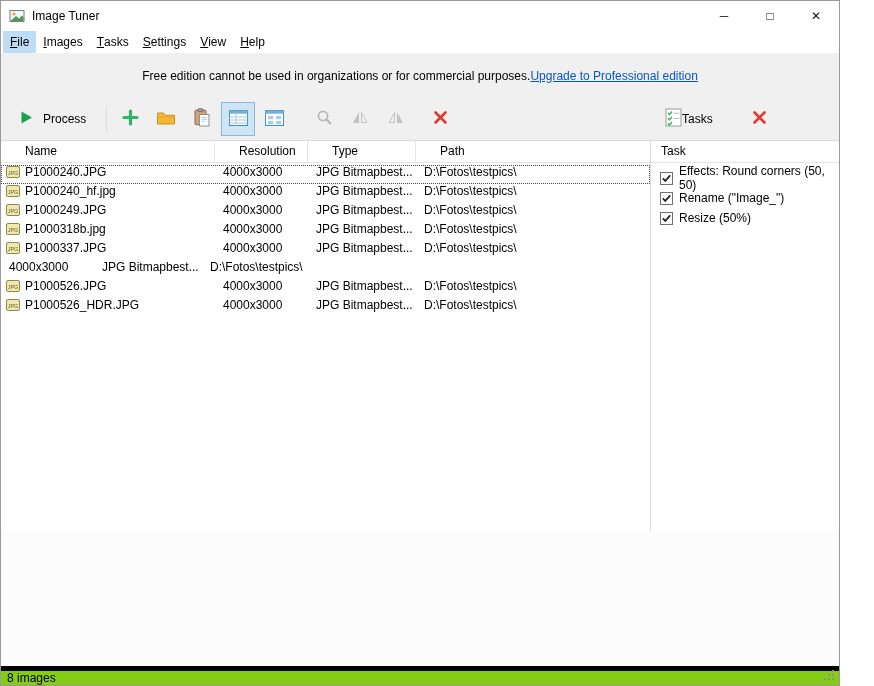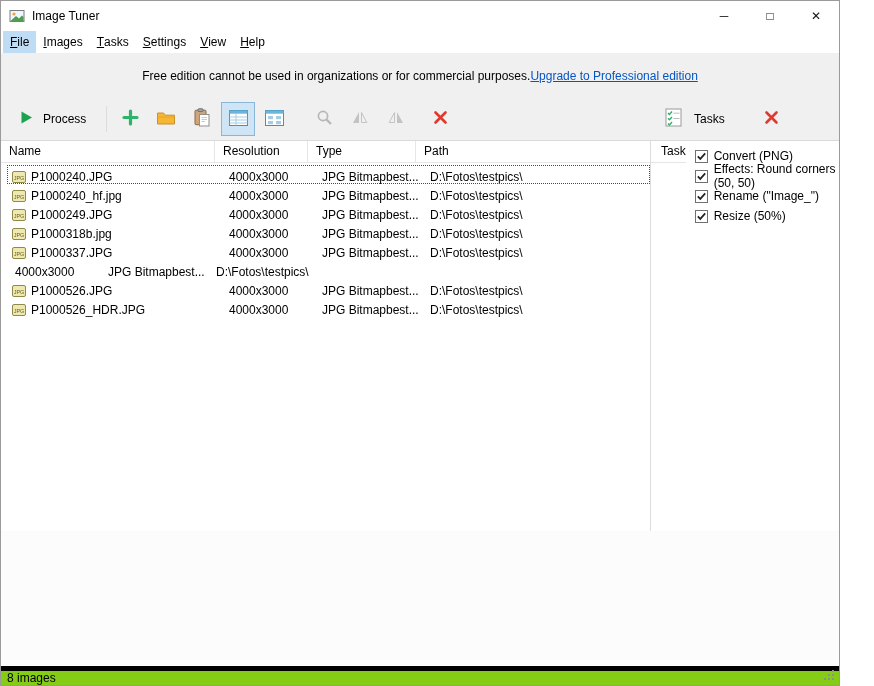"Tasks" .tbtn.tasks { gap: 12px -> 0 }
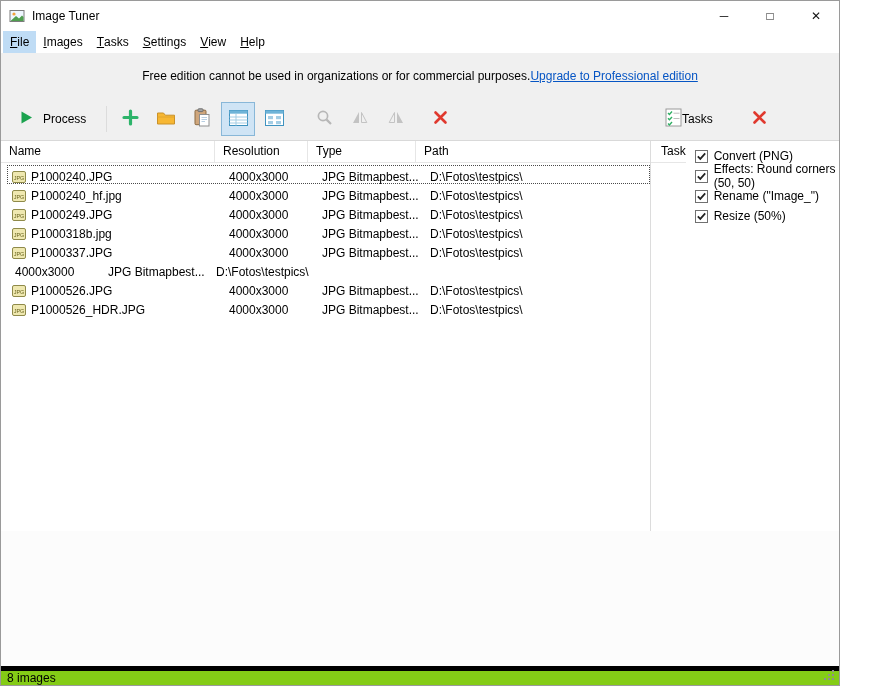"Name" .hcell { padding-left: 8px -> 24px }
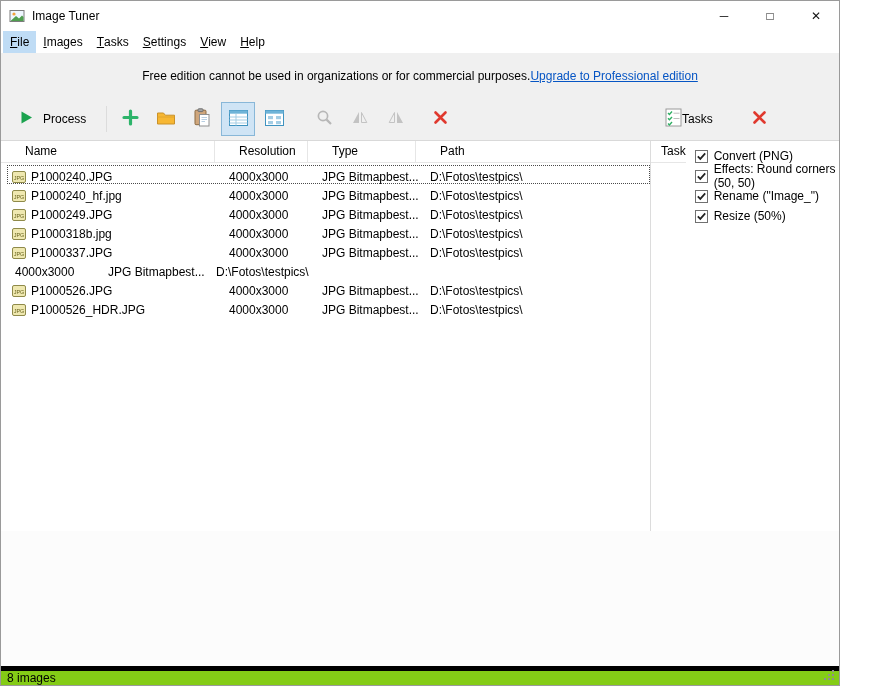"Task" .right-panel { flex-direction: row -> column }
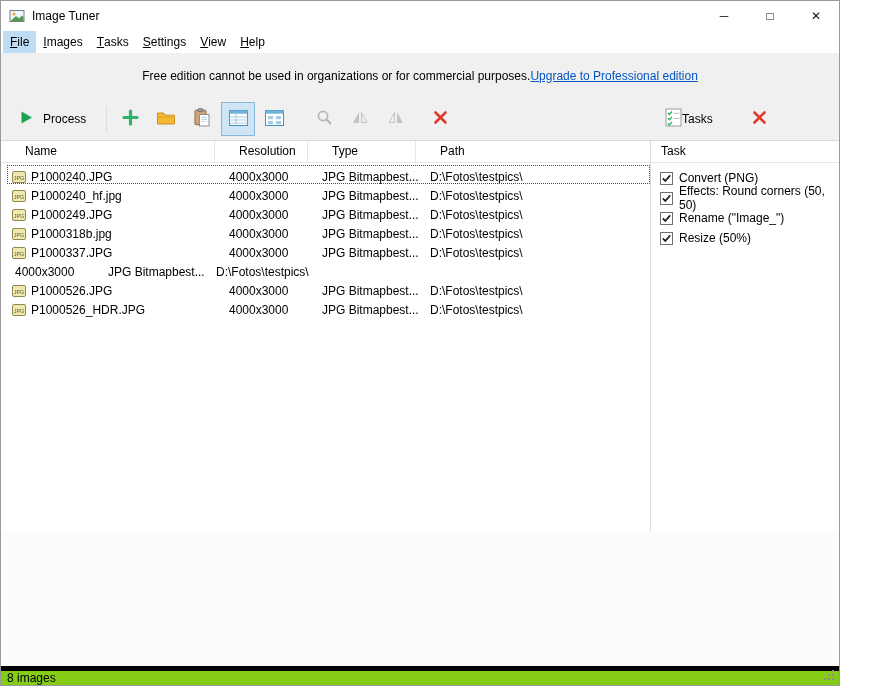"P1000240.JPG" .trow { align-items: flex-end -> flex-start; margin-left: 6px -> none }
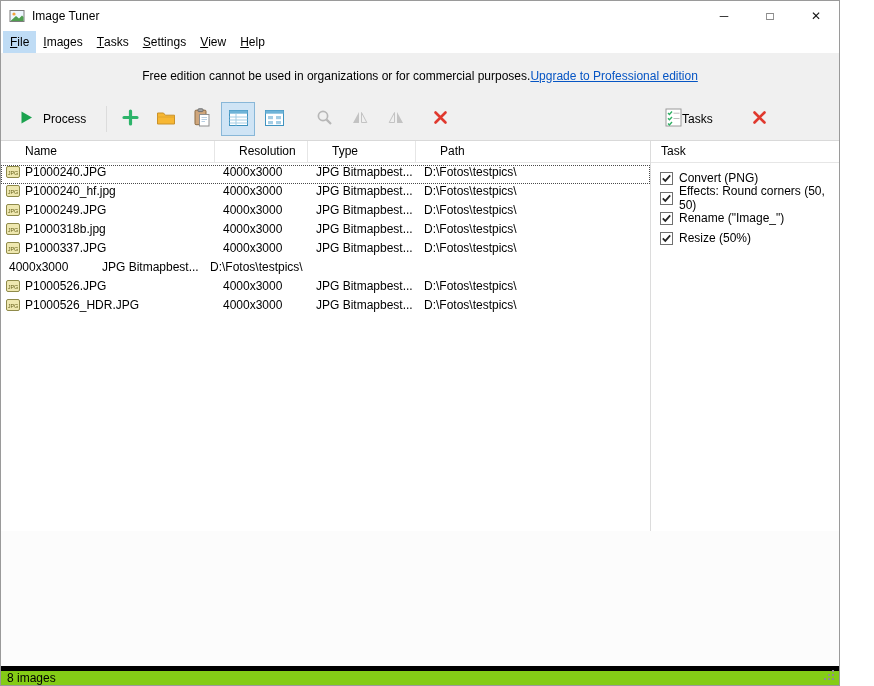"Convert (PNG)" div.task-item { html: <div> <span> <svg> <path></path> </svg> </span> <span>Convert (PNG)</span> </div> -> none }
